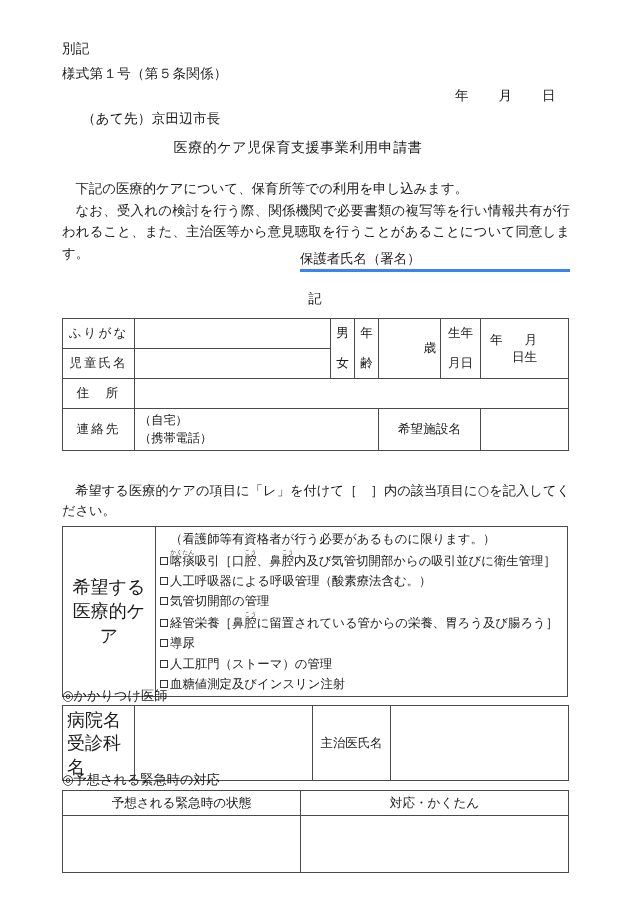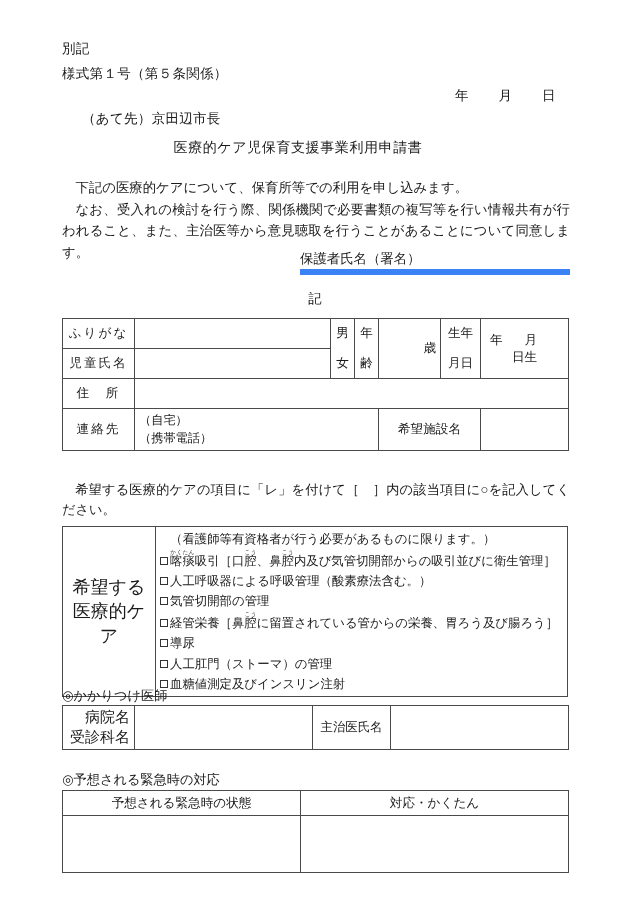"下記の医療的ケアについて、保育所等での利用を申し込みます。" .indent { font-family: Liberation Mono, monospace -> none }
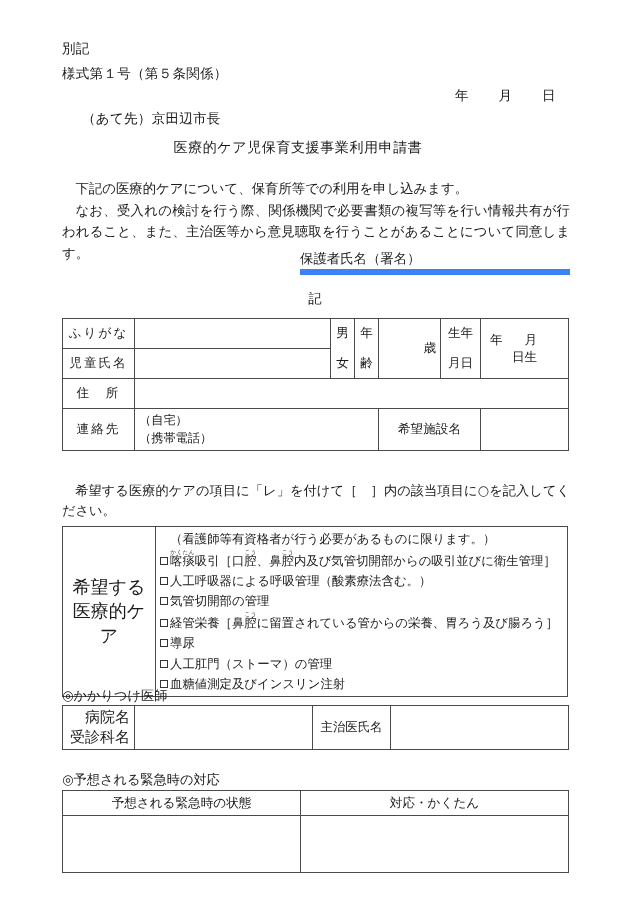"保護者氏名（署名）" .sign-wrap { border-bottom: 6px solid #3b82f6 -> 3px solid #3b82f6 }
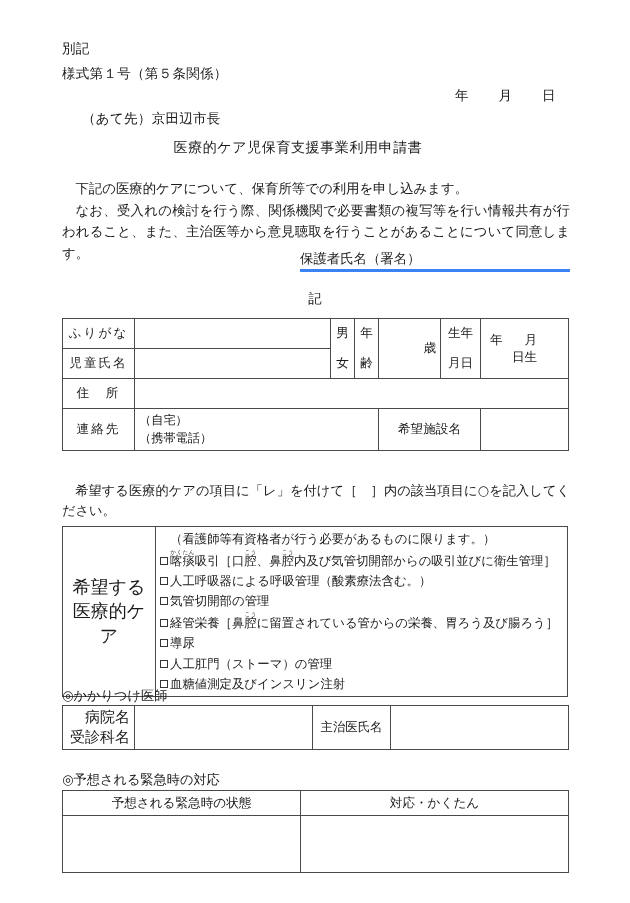"病院名" .doc-label { font-size: 15px -> 18px; text-align: right -> left }
